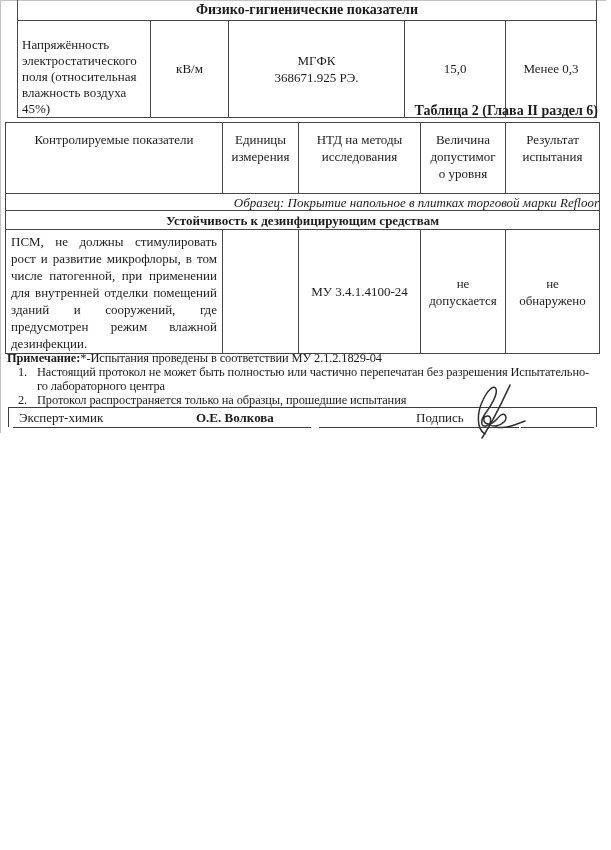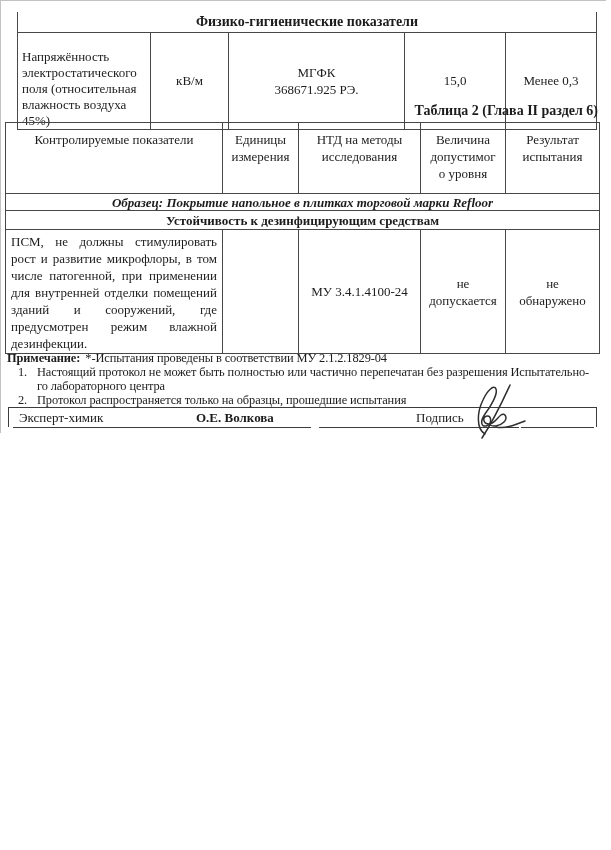"Физико-гигиенические показатели" .t1 { top: 12px -> 0 }
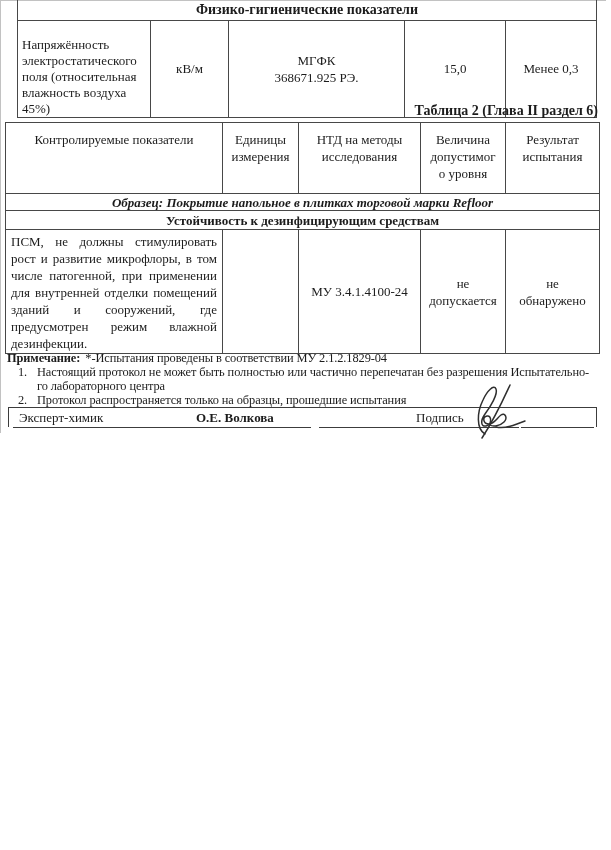"Образец: Покрытие напольное в плитках" .t2 .srow td { font-weight: bold -> normal; text-align: center -> right }
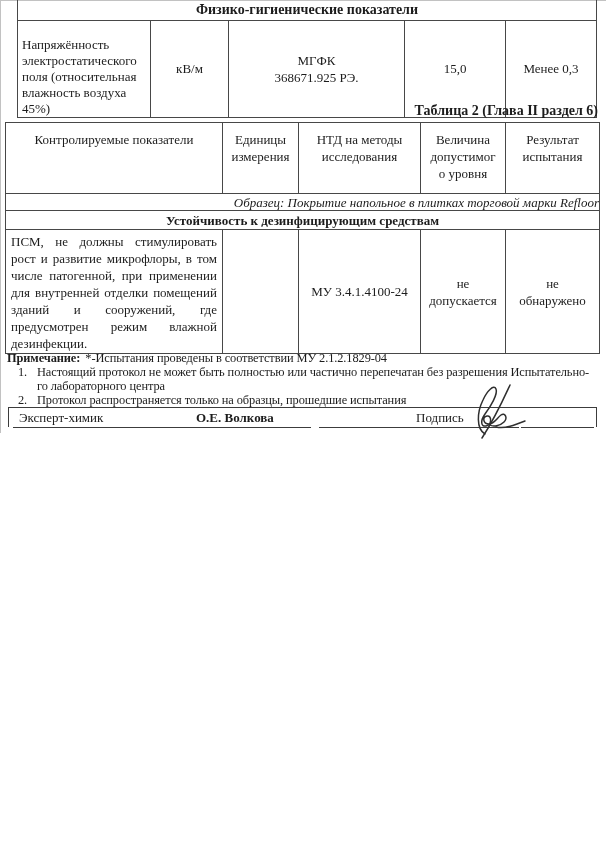"Примечание:" .note-line .nb { margin-right: 5px -> none }
